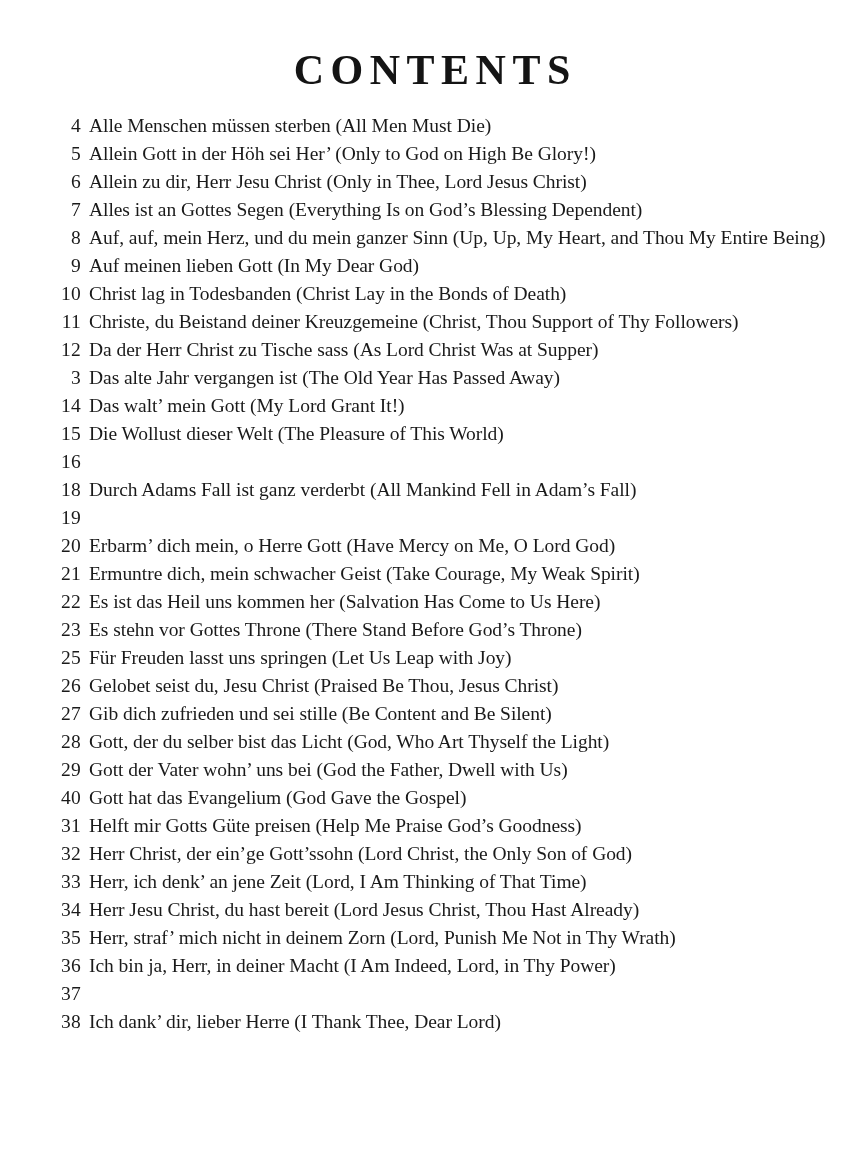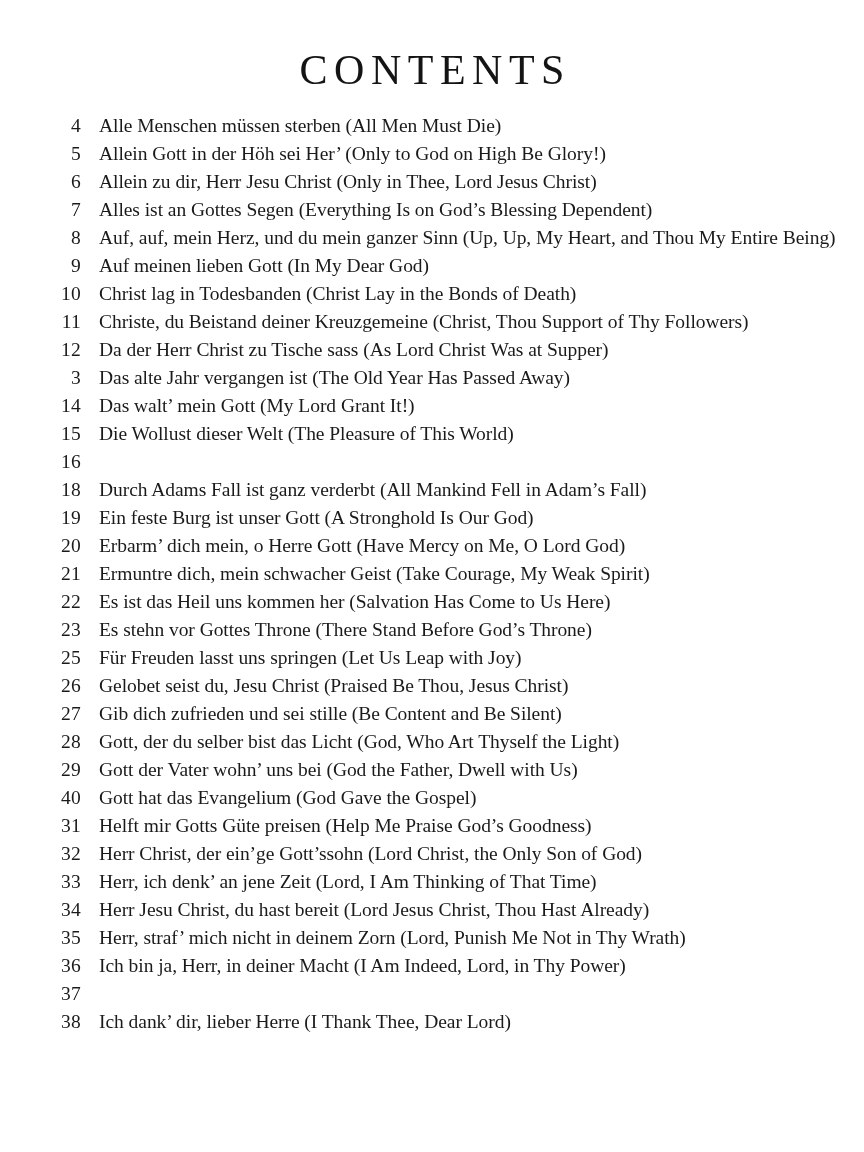"CONTENTS" .contents-title { font-weight: 400 -> 700 }
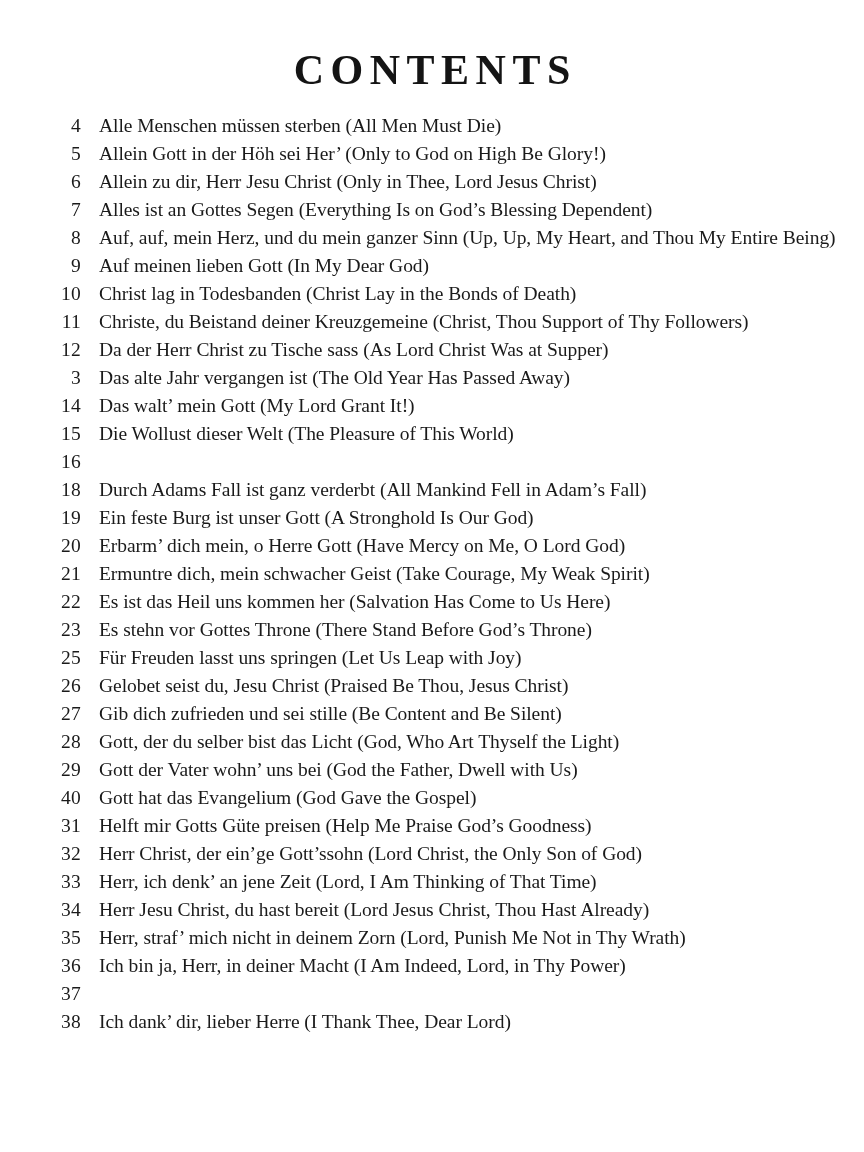"Alle Menschen müssen sterben (All" .toc-entry-title { margin-left: 10px -> none }
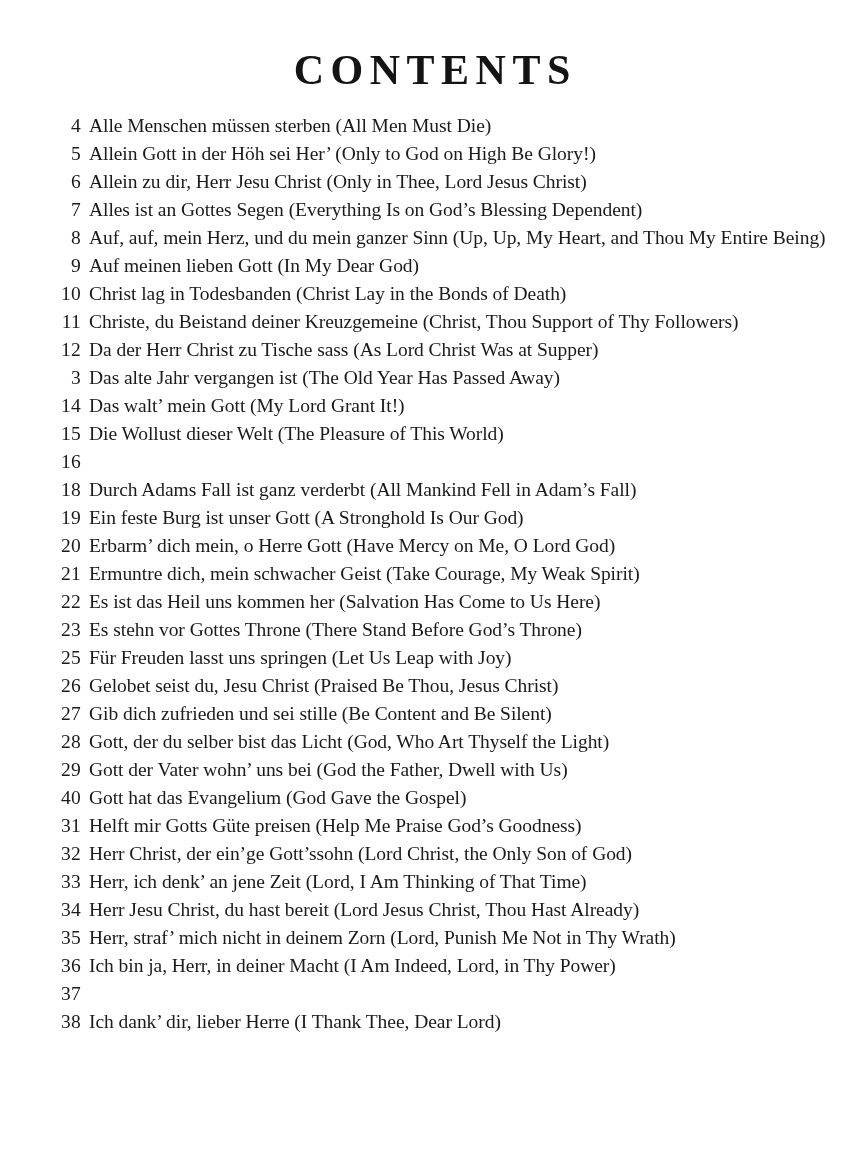"Ein feste Burg ist unser" span.toc-entry-title { html: <span>Ein feste Burg ist unser Gott (A Stronghold Is Our God)</span> -> none }
